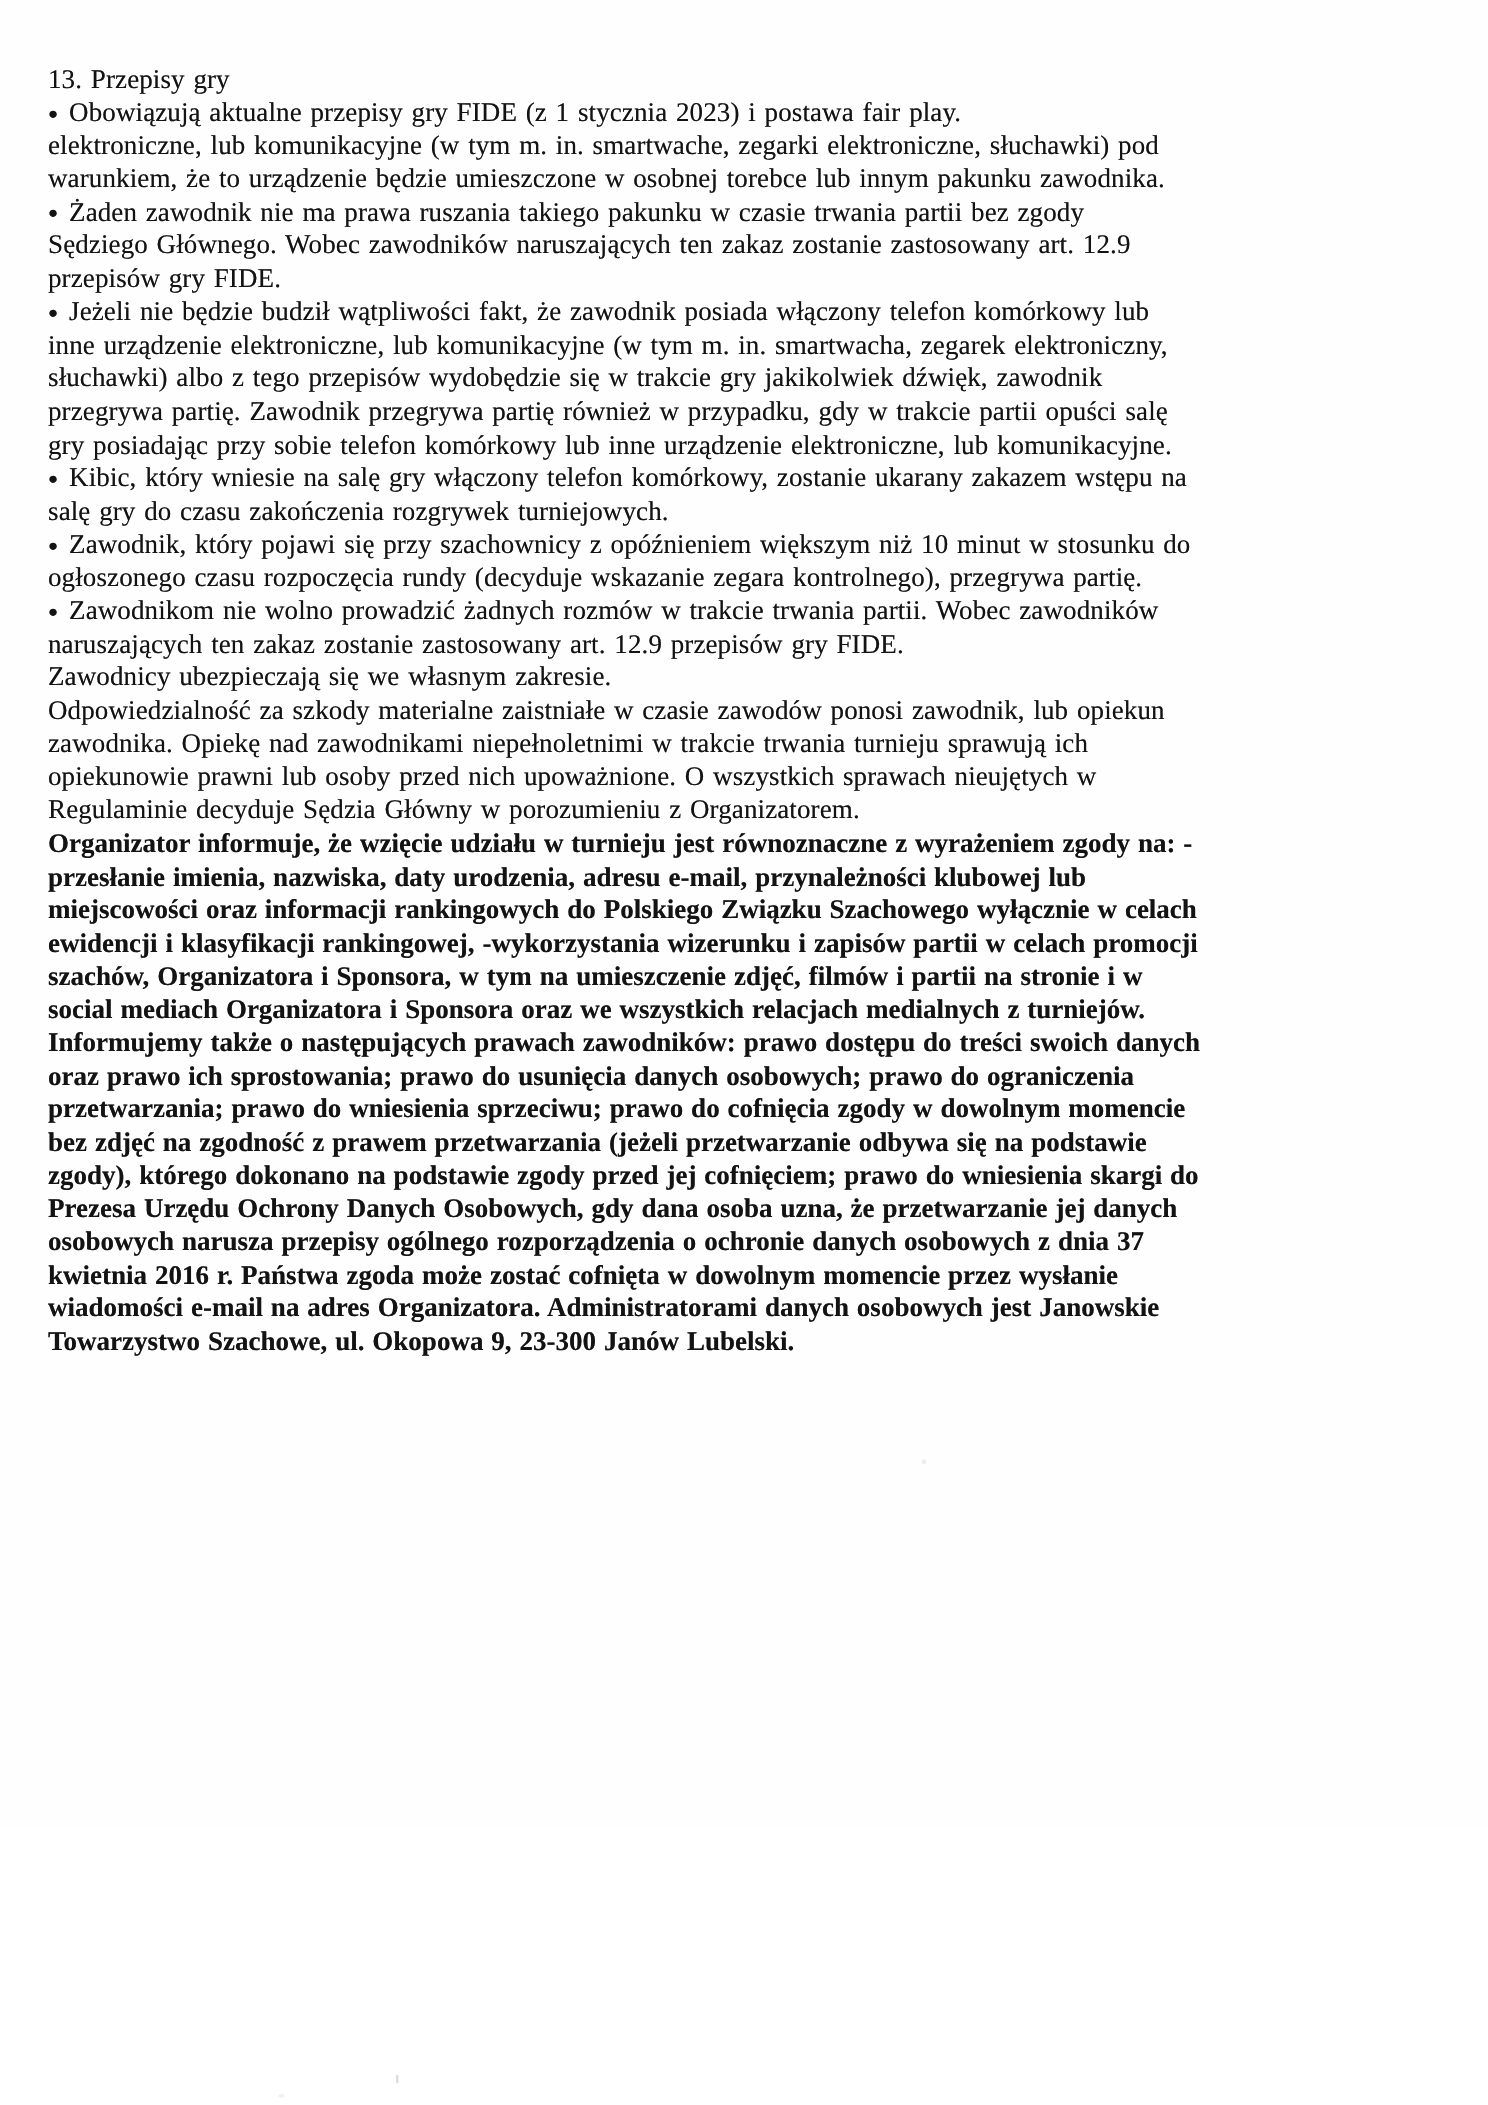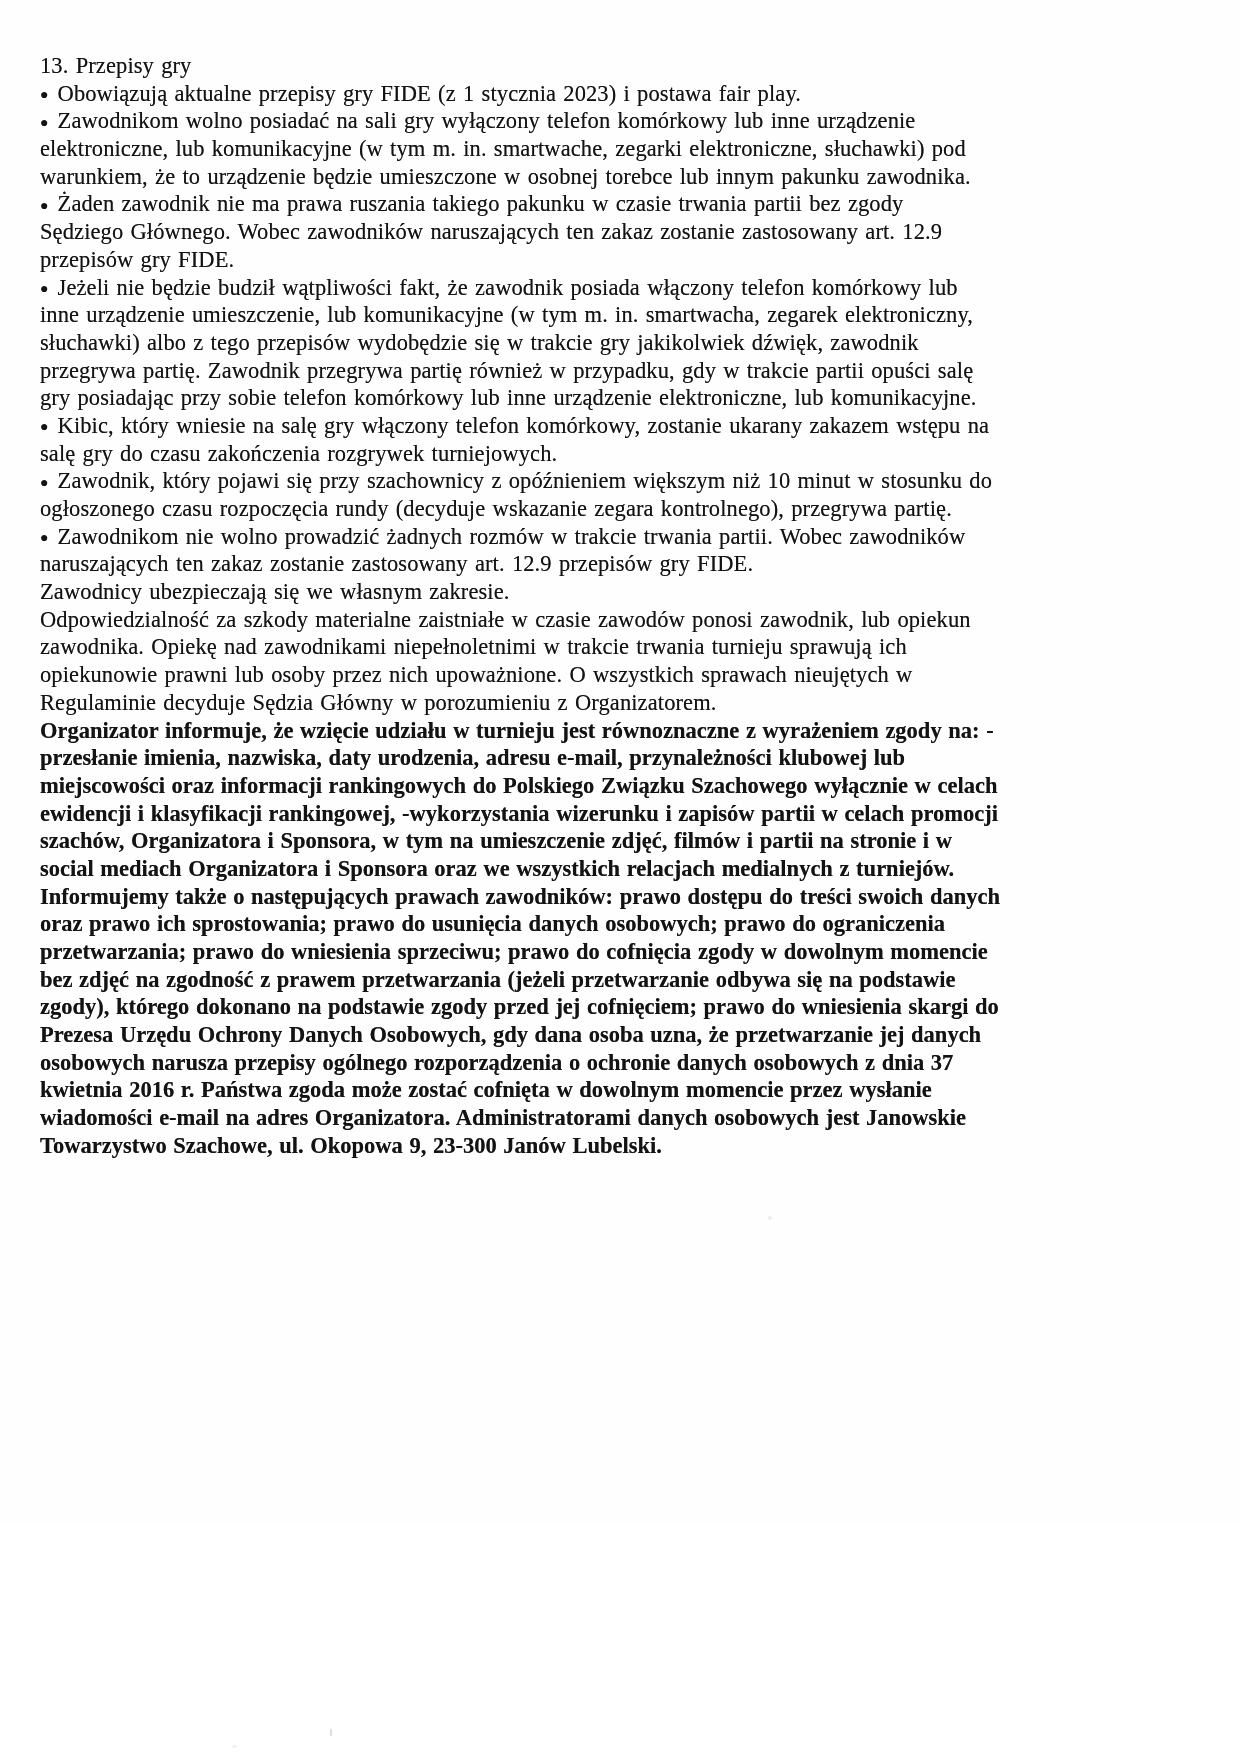"● Zawodnikom wolno posiadać na" div.line { html: <div><span>●</span><span>Zawodnikom wolno posiadać na sali gry wyłączony telefon komórkowy lub inne urządzenie</span></div> -> none }
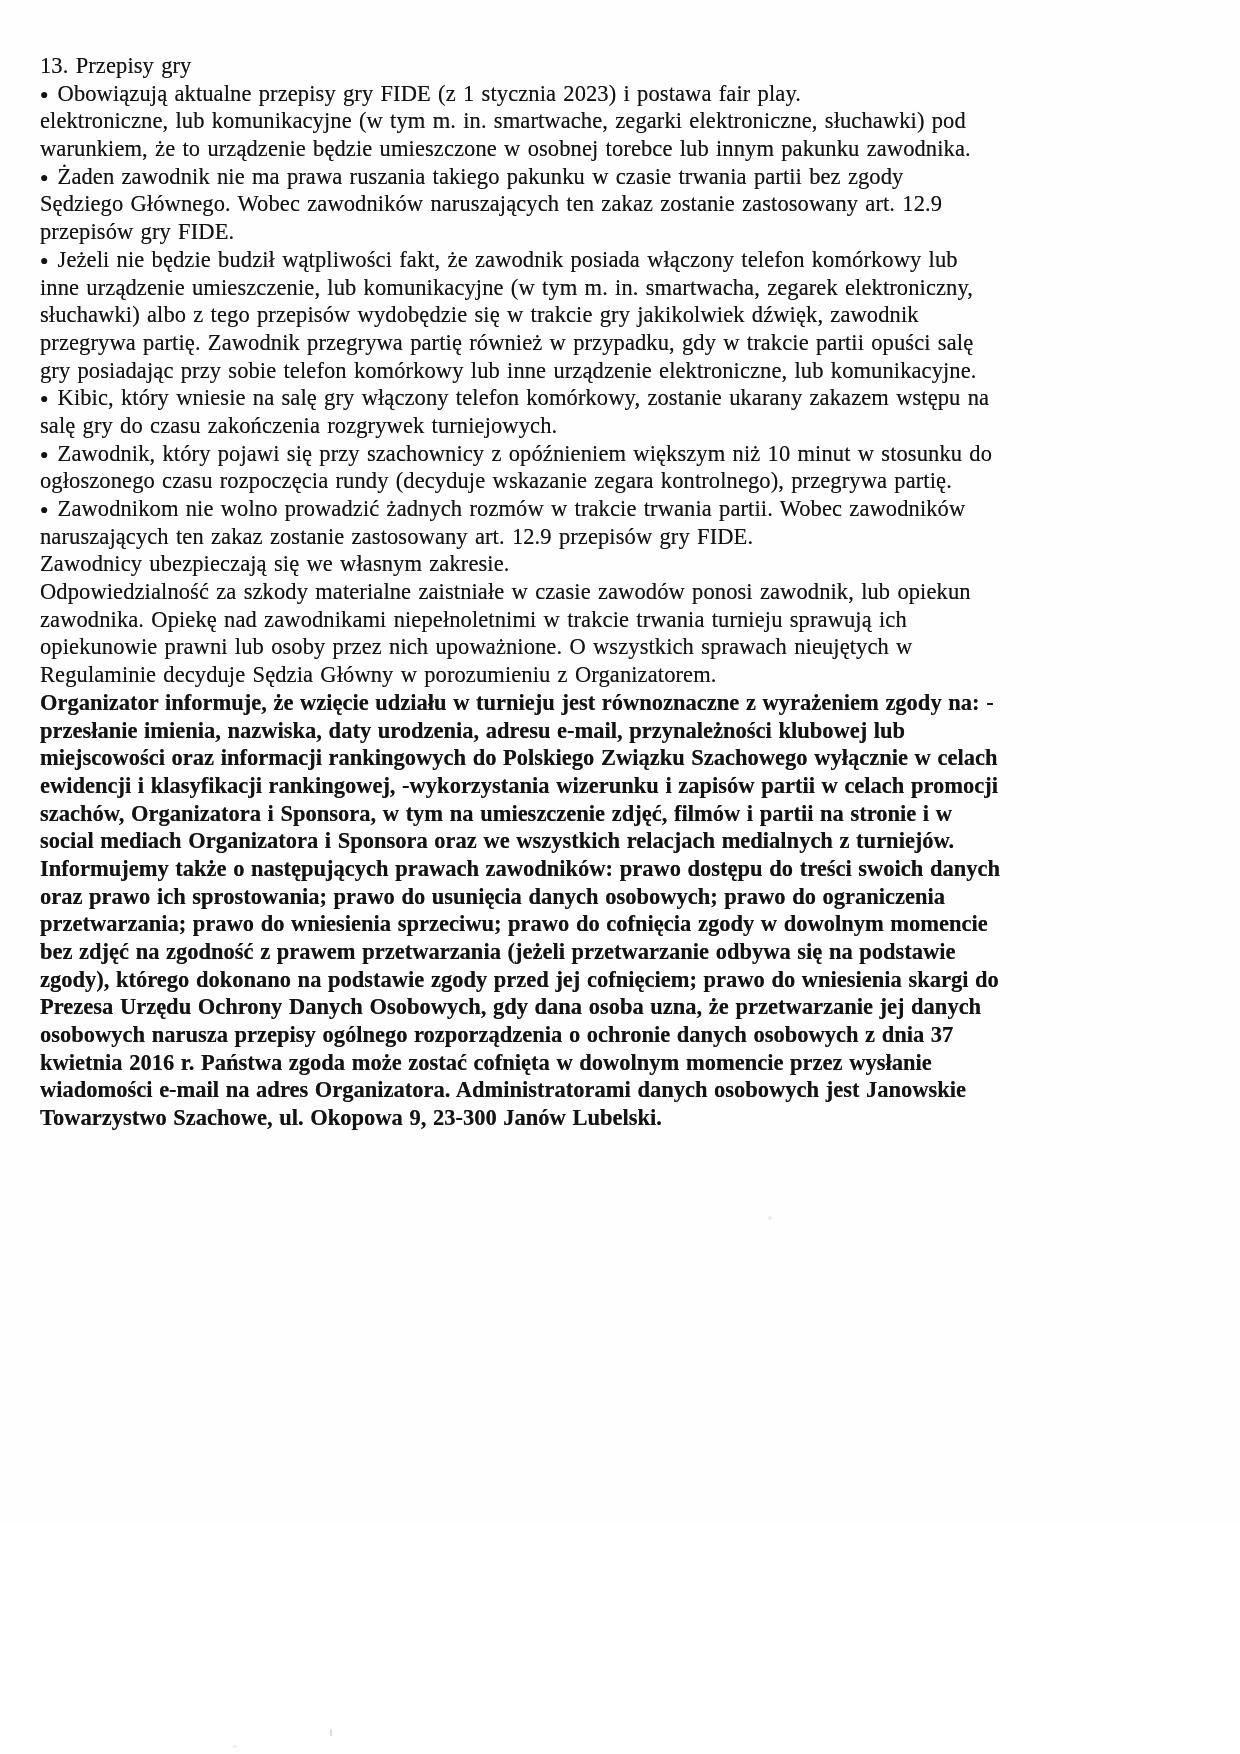"inne urządzenie umieszczenie, lub" span { text: umieszczenie -> elektroniczne }
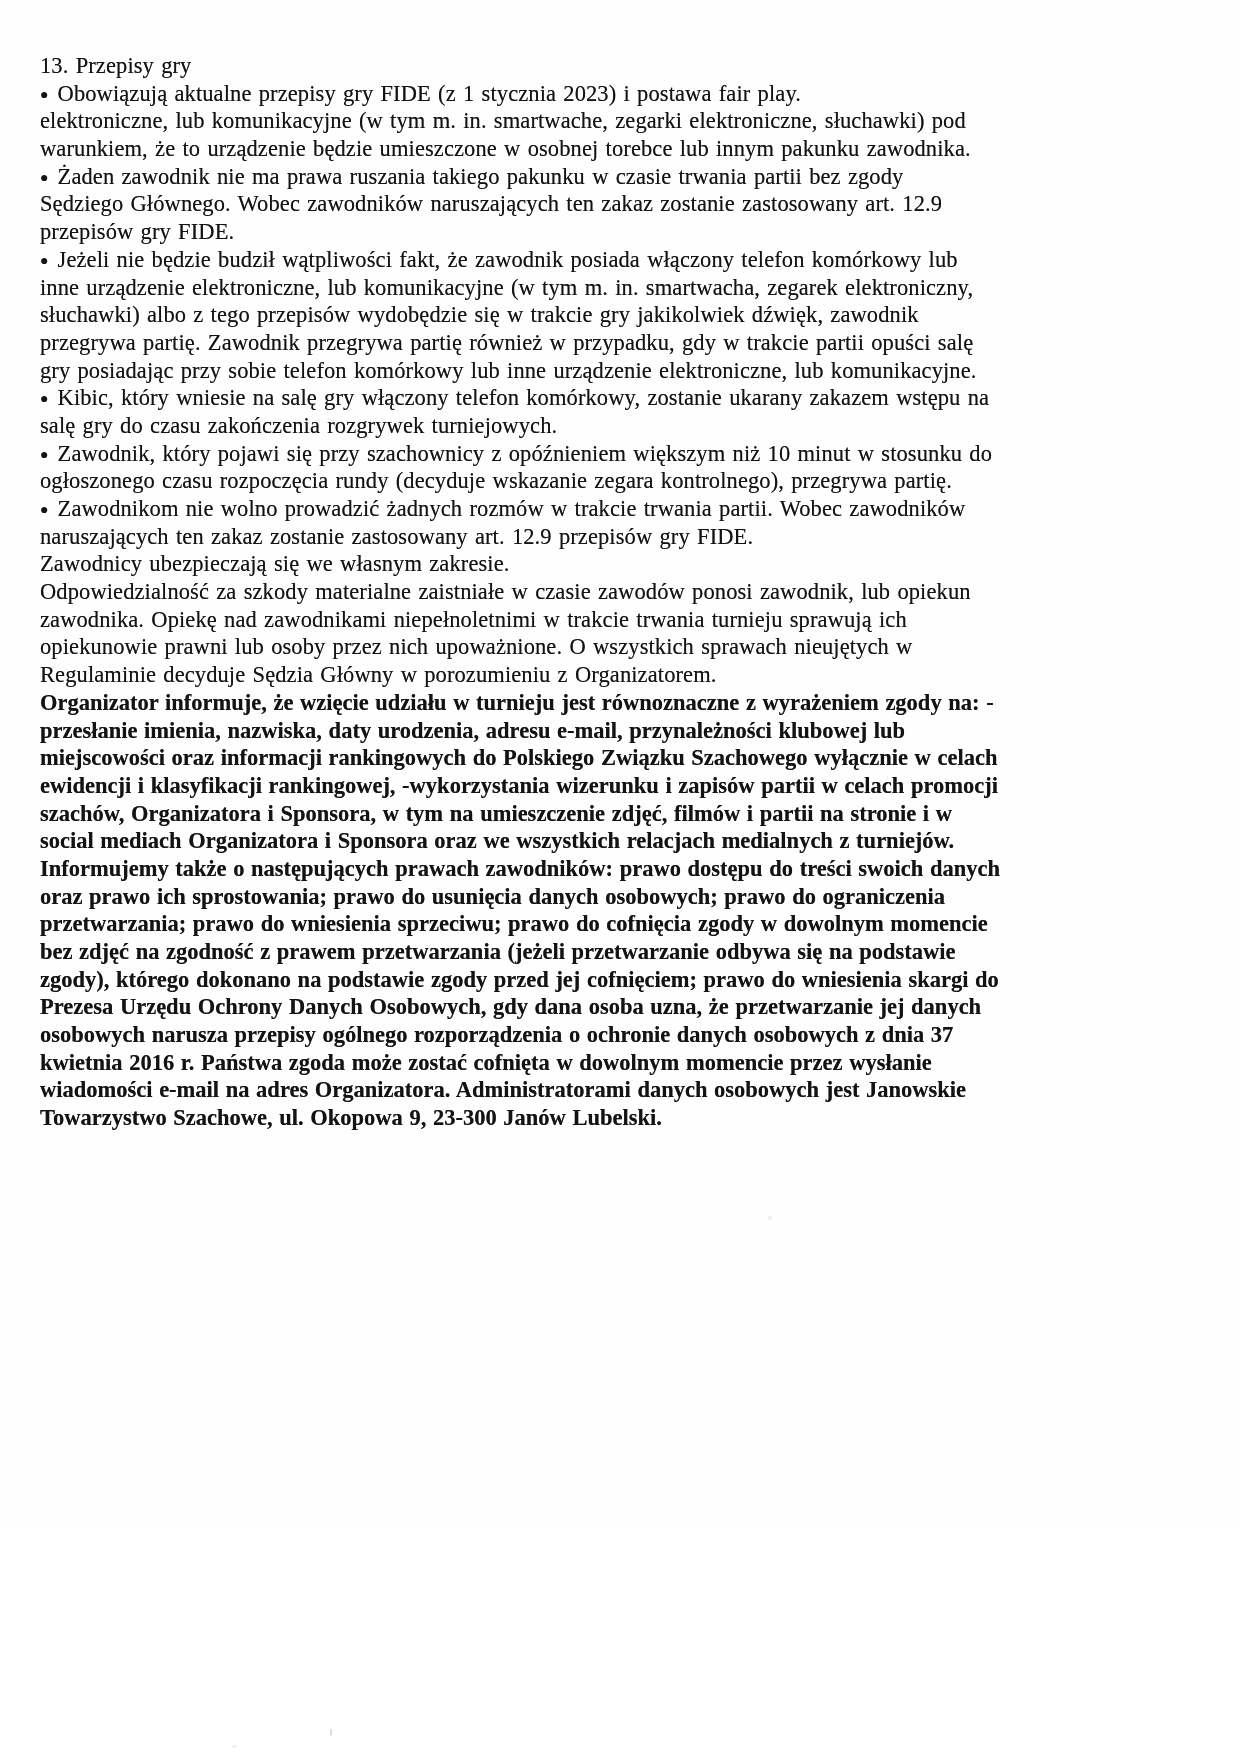"opiekunowie prawni lub osoby przez" span { text: przez -> przed }
